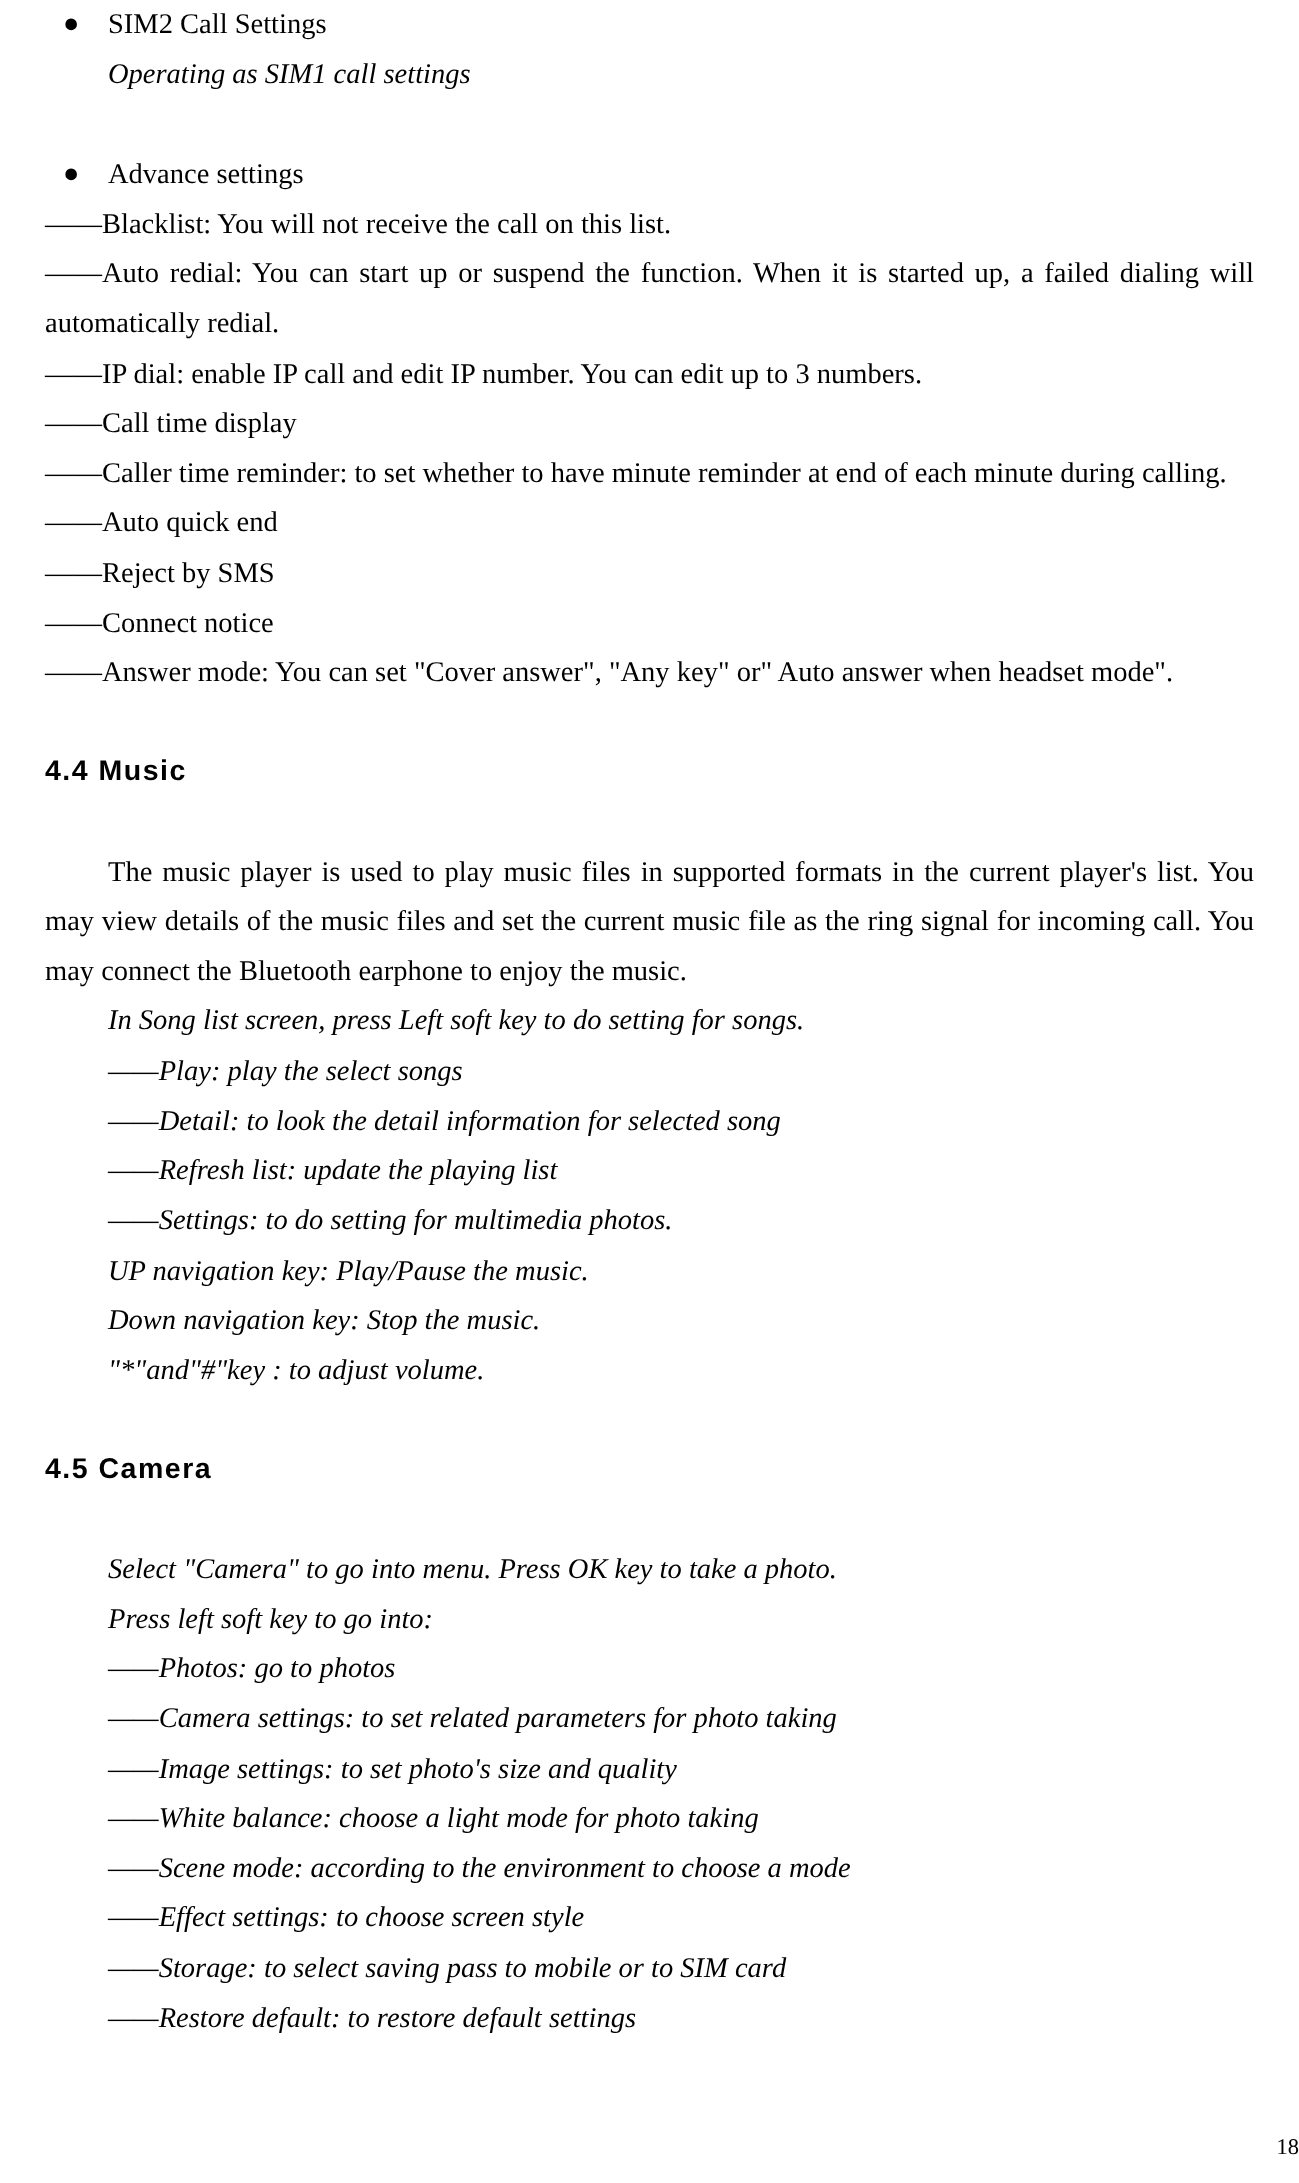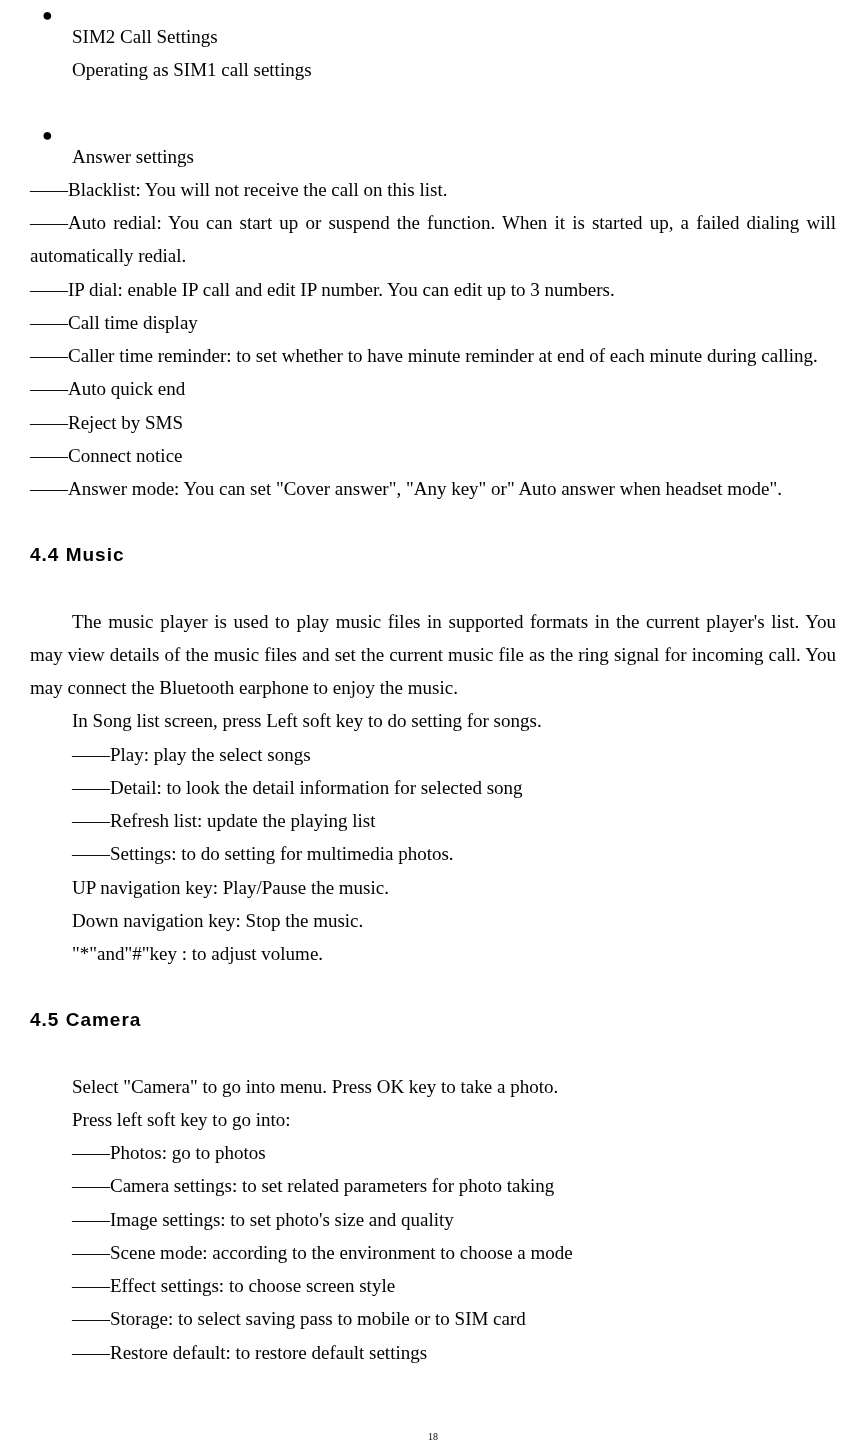"SIM2 Call Settings" .bullet-text { margin-top: 20px -> none }
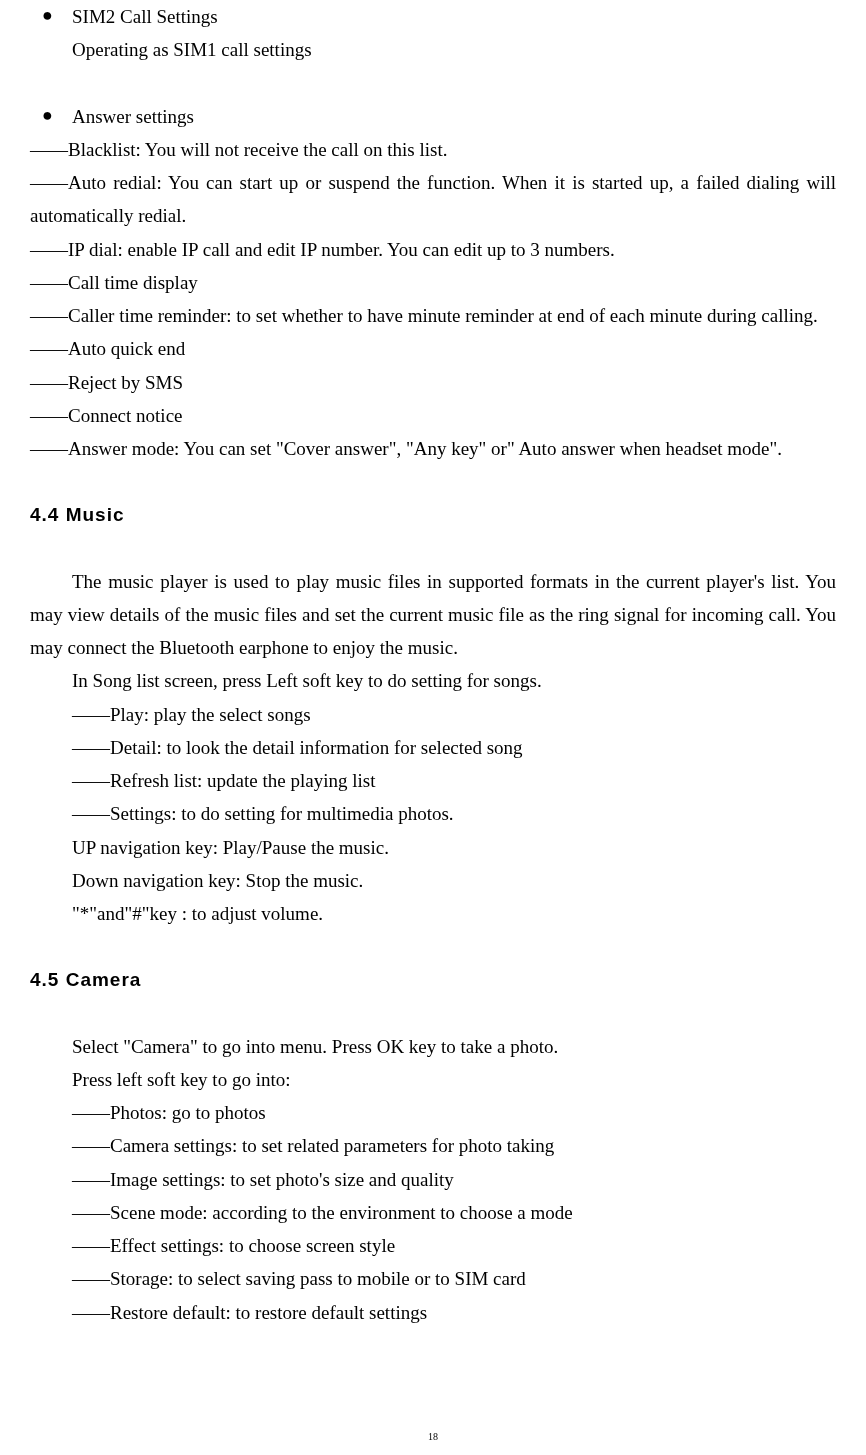"Operating as SIM1 call settings" .indent-body { font-style: none -> italic }
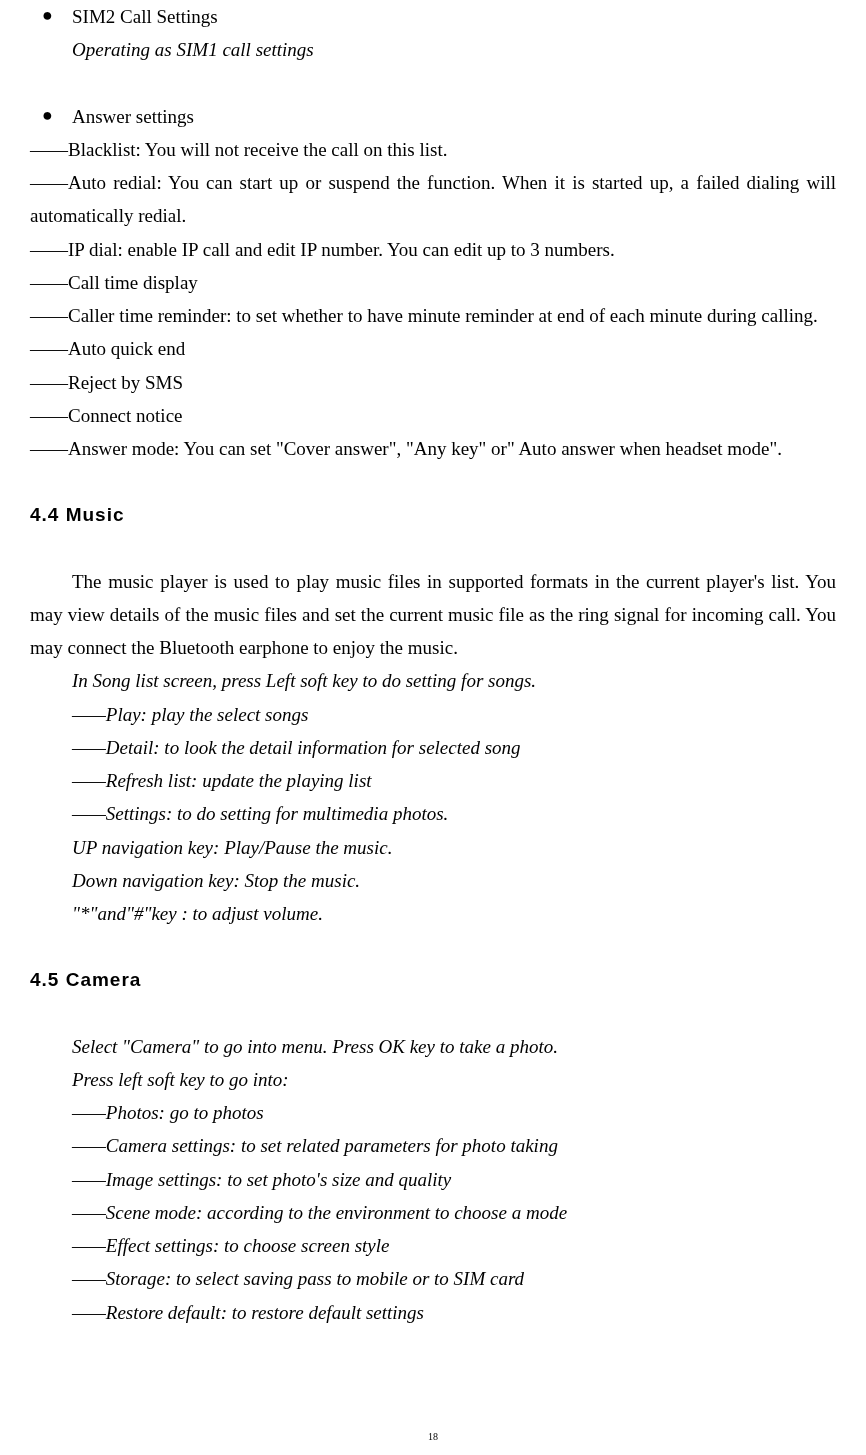"Answer settings" span.bullet-text { text: Answer -> Advance }
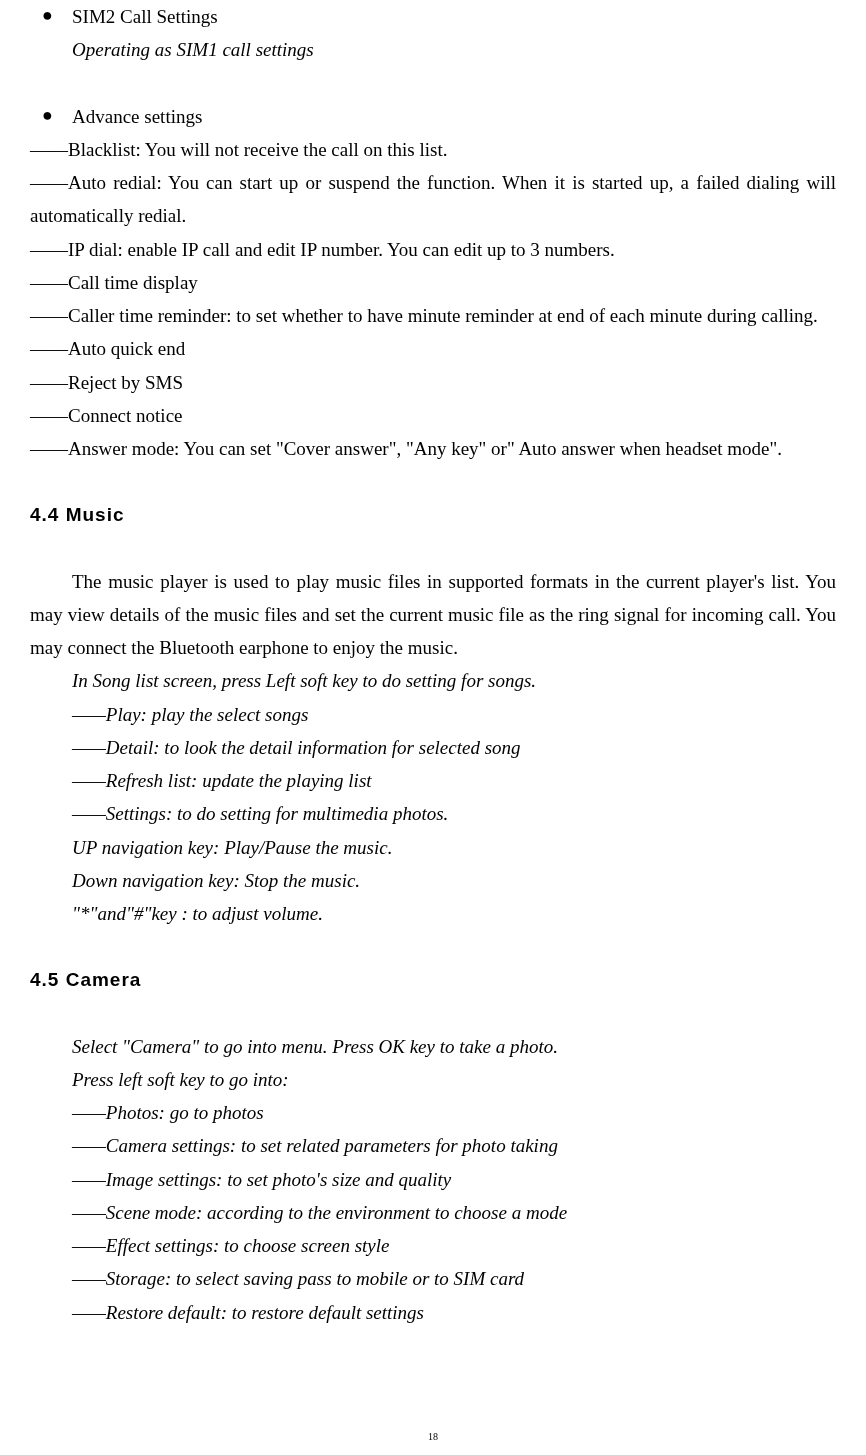"——White balance: choose a light" div.indent-body { html: none -> <div>——White balance: choose a light mode for photo taking</div> }
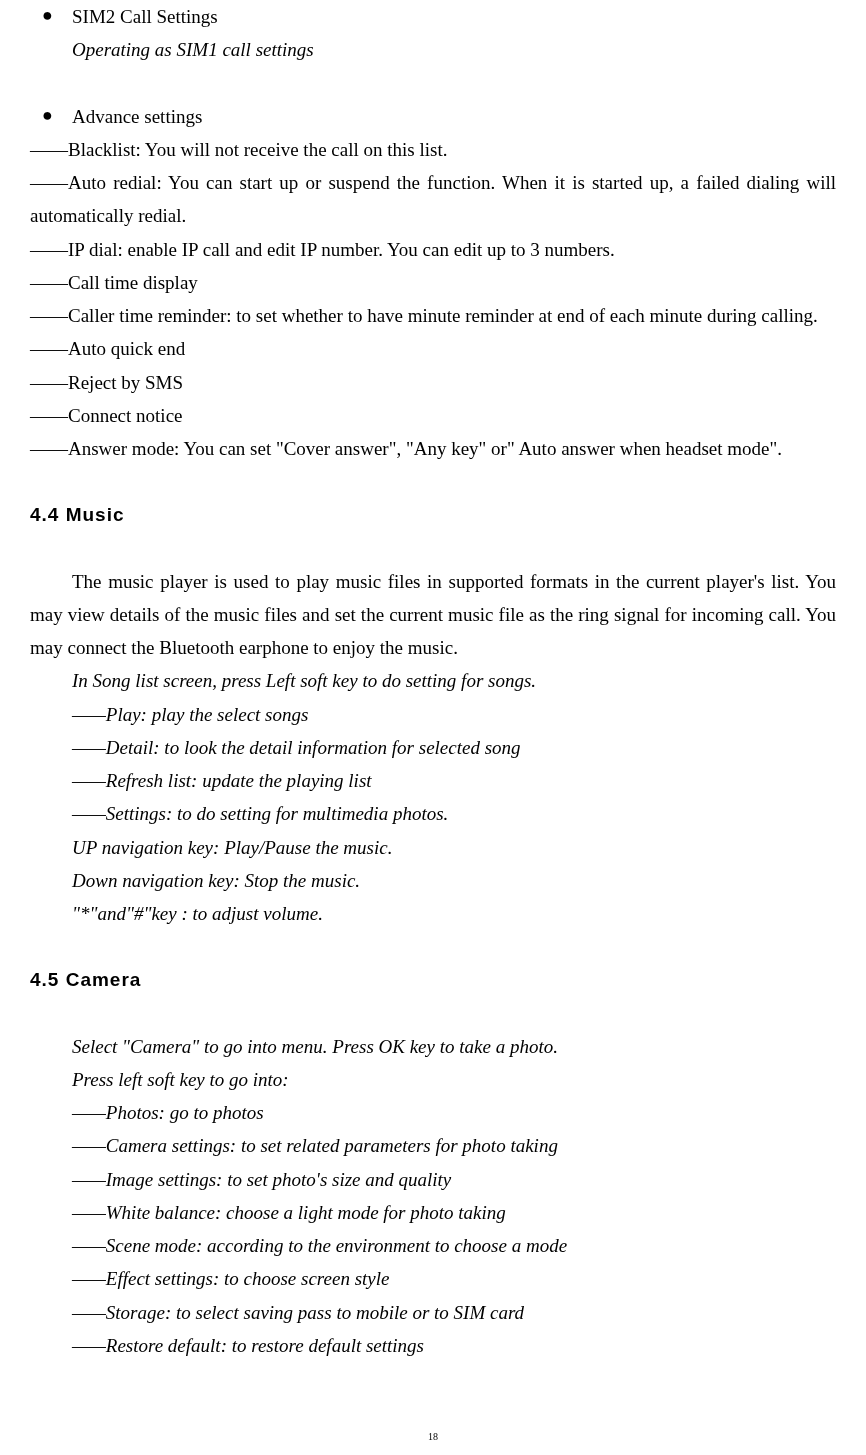"18" .page-number { font-size: 10px -> 15px; text-align: center -> right }
